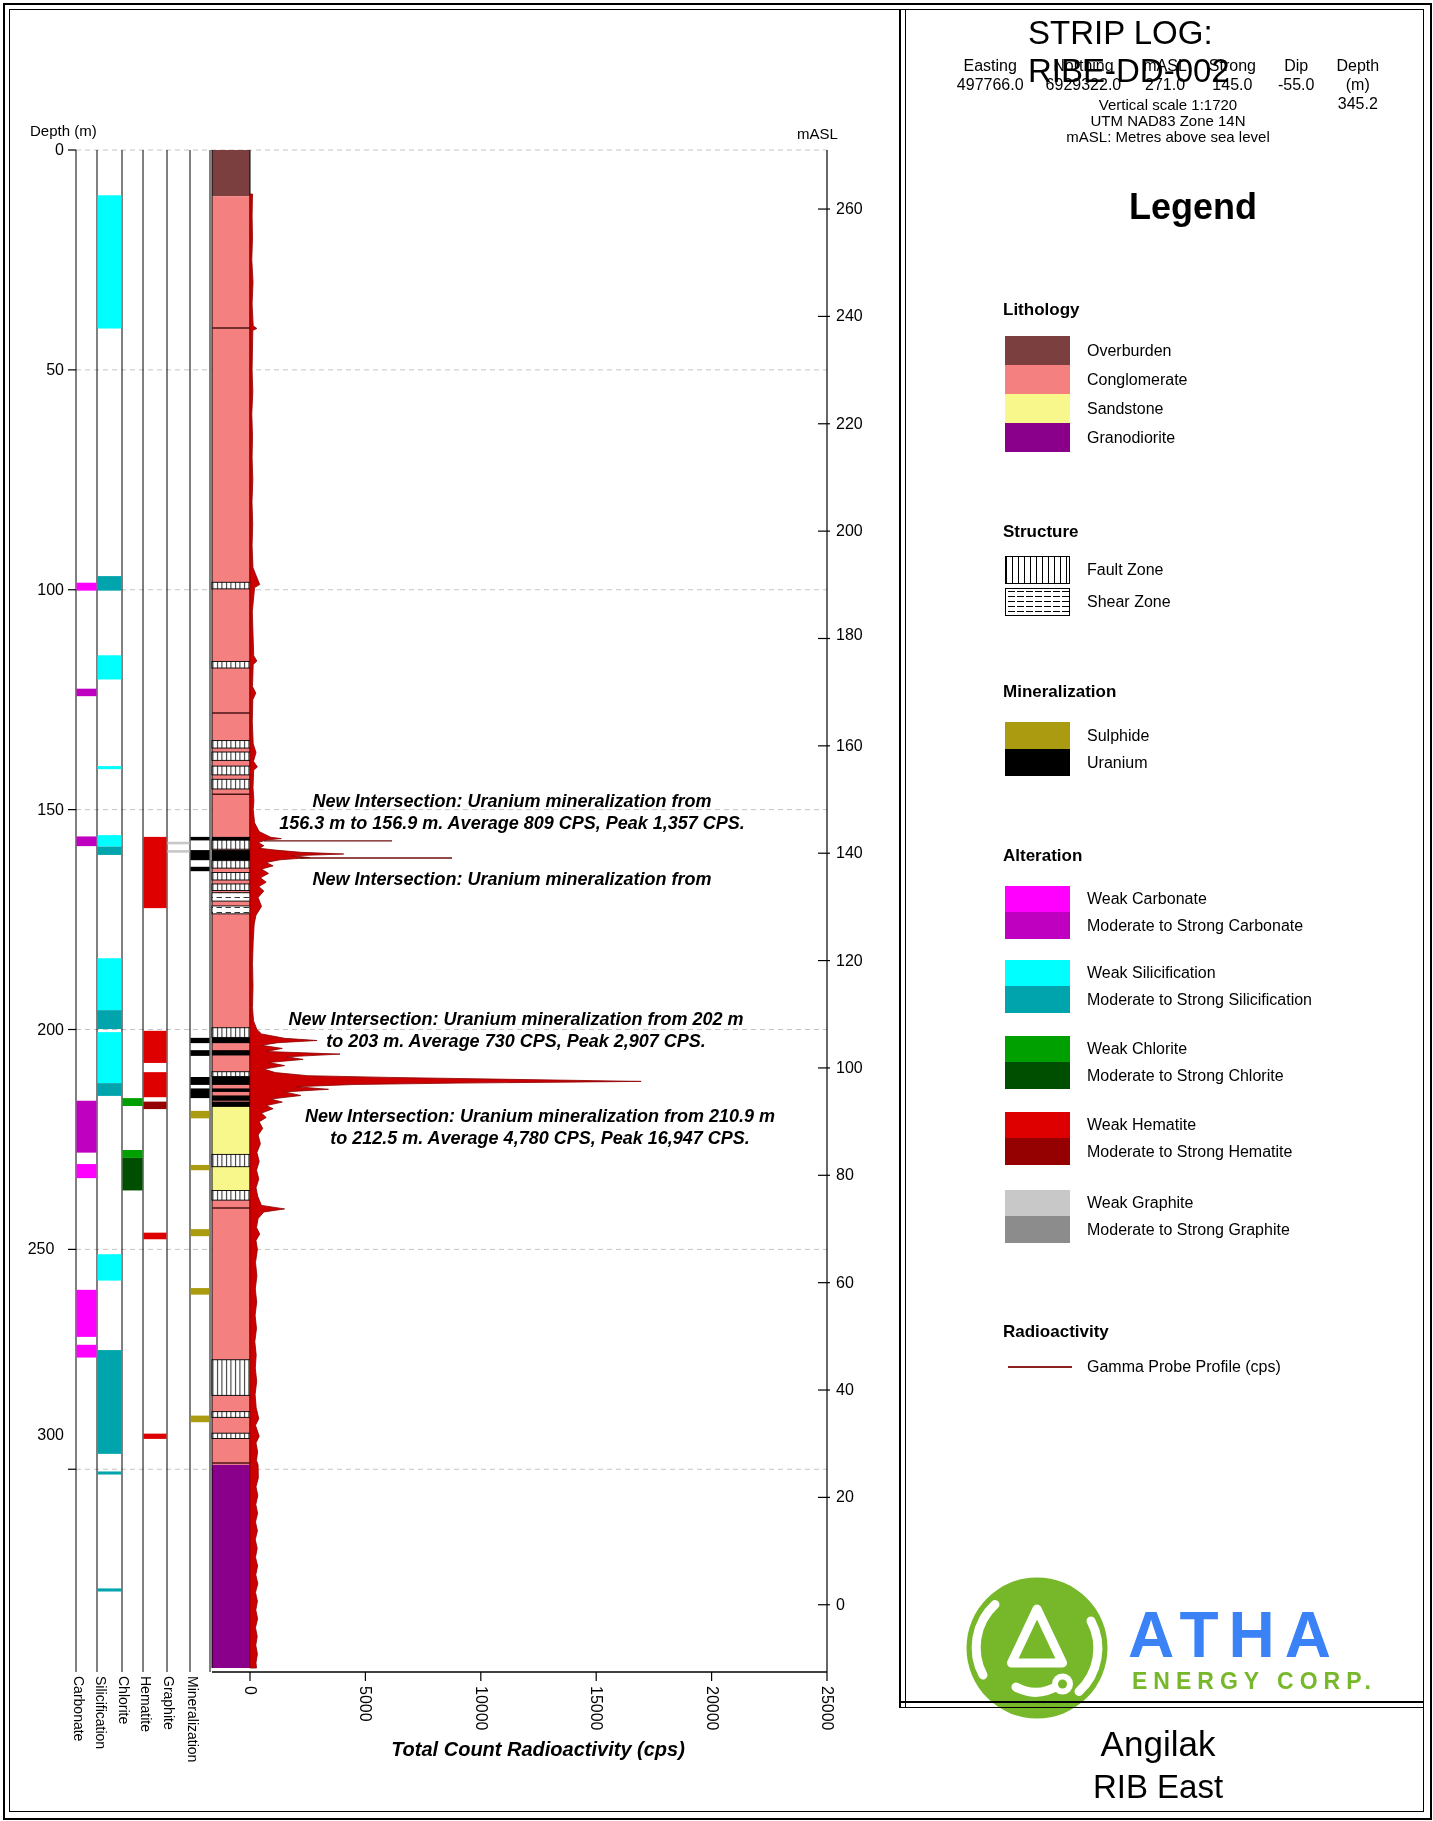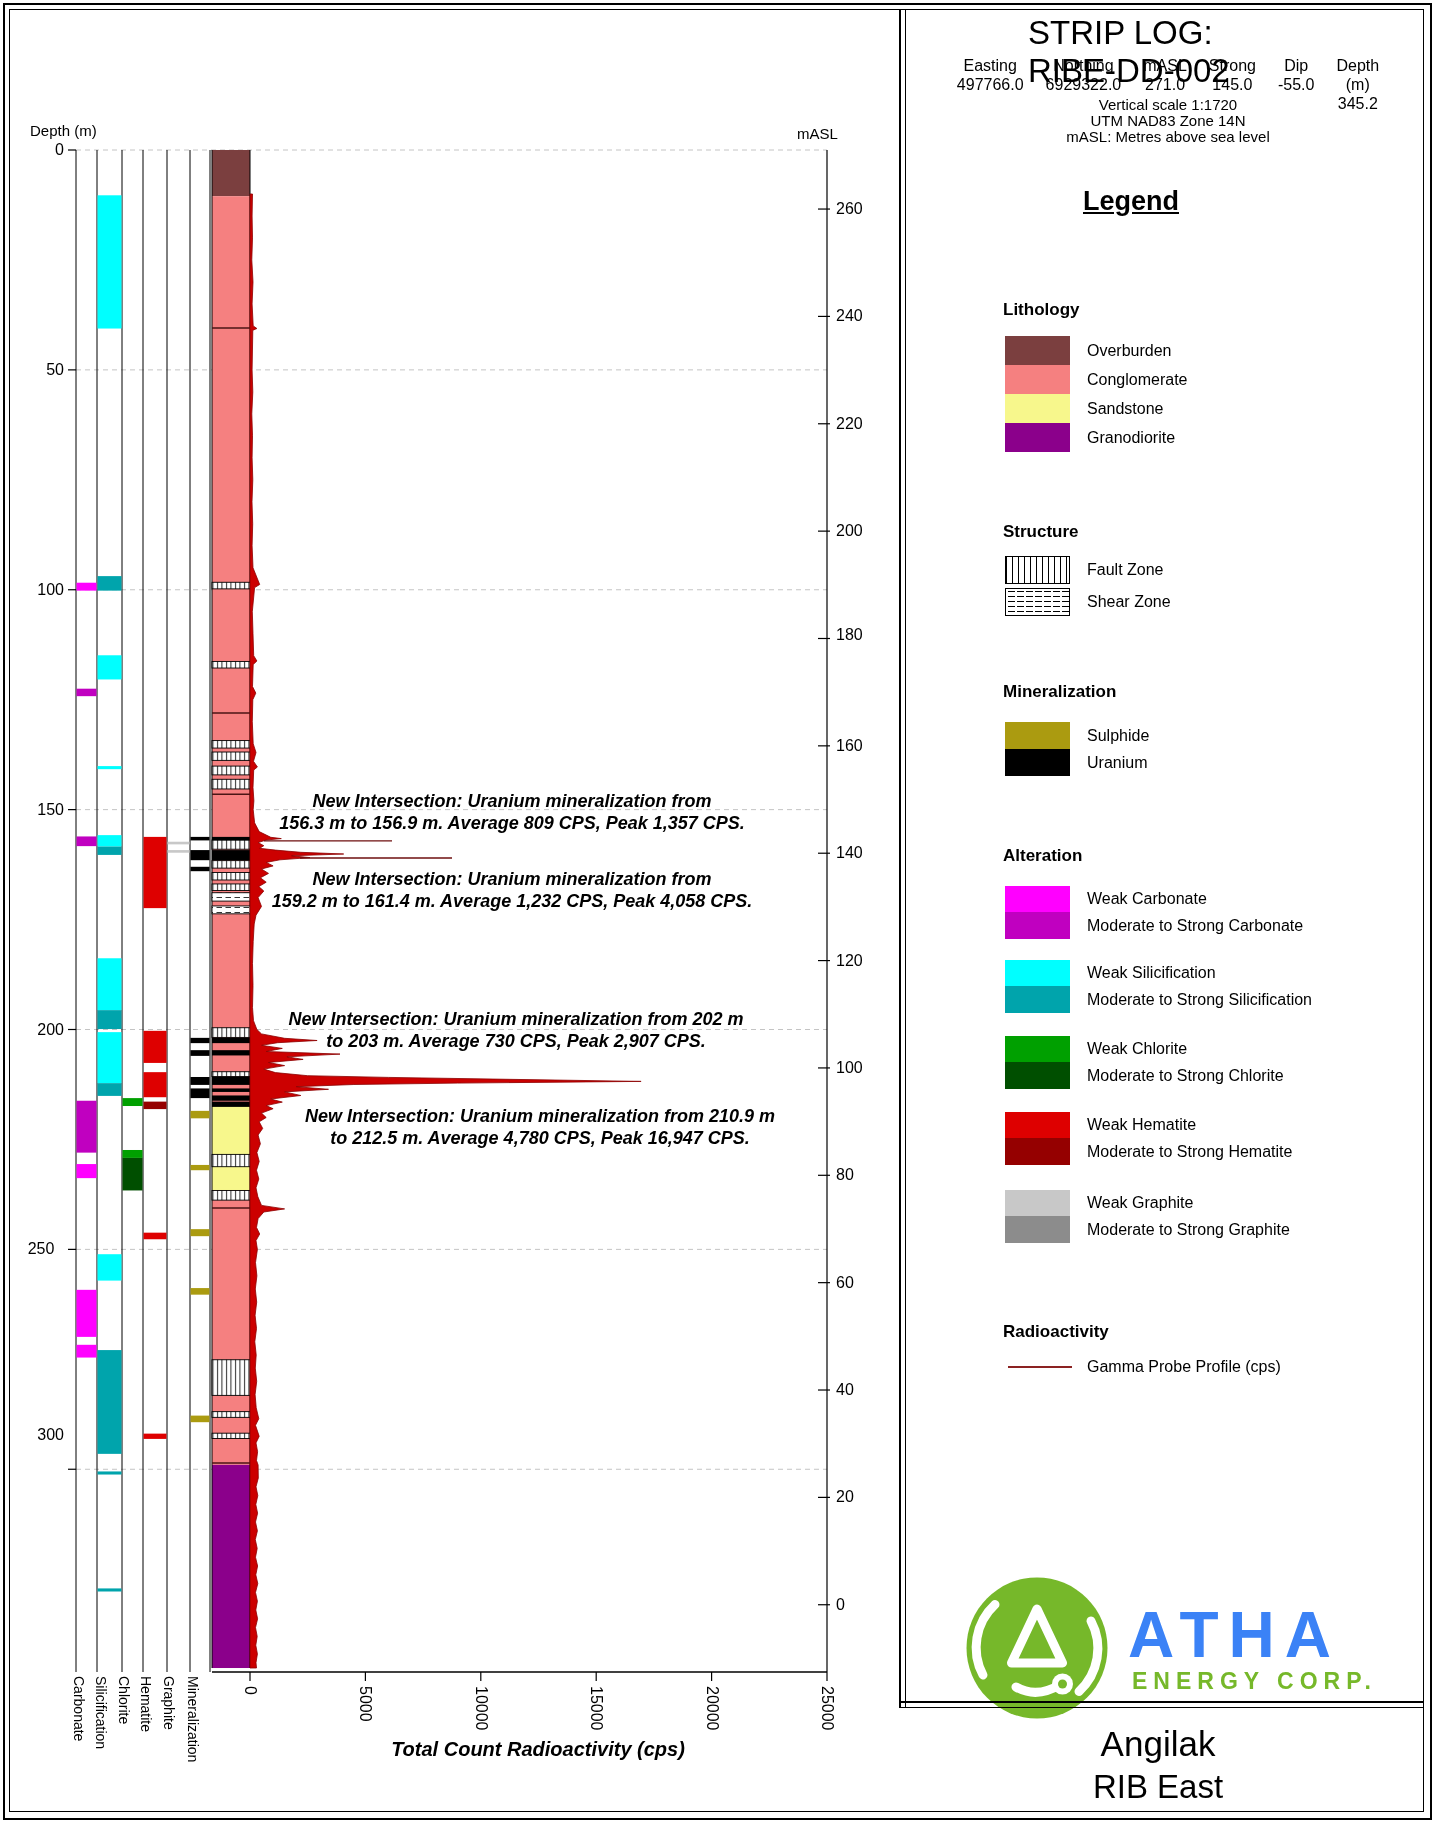"Legend" .legend-title { font-size: 27px -> 36px; left: 1131px -> 1193px; text-decoration: underline -> none }
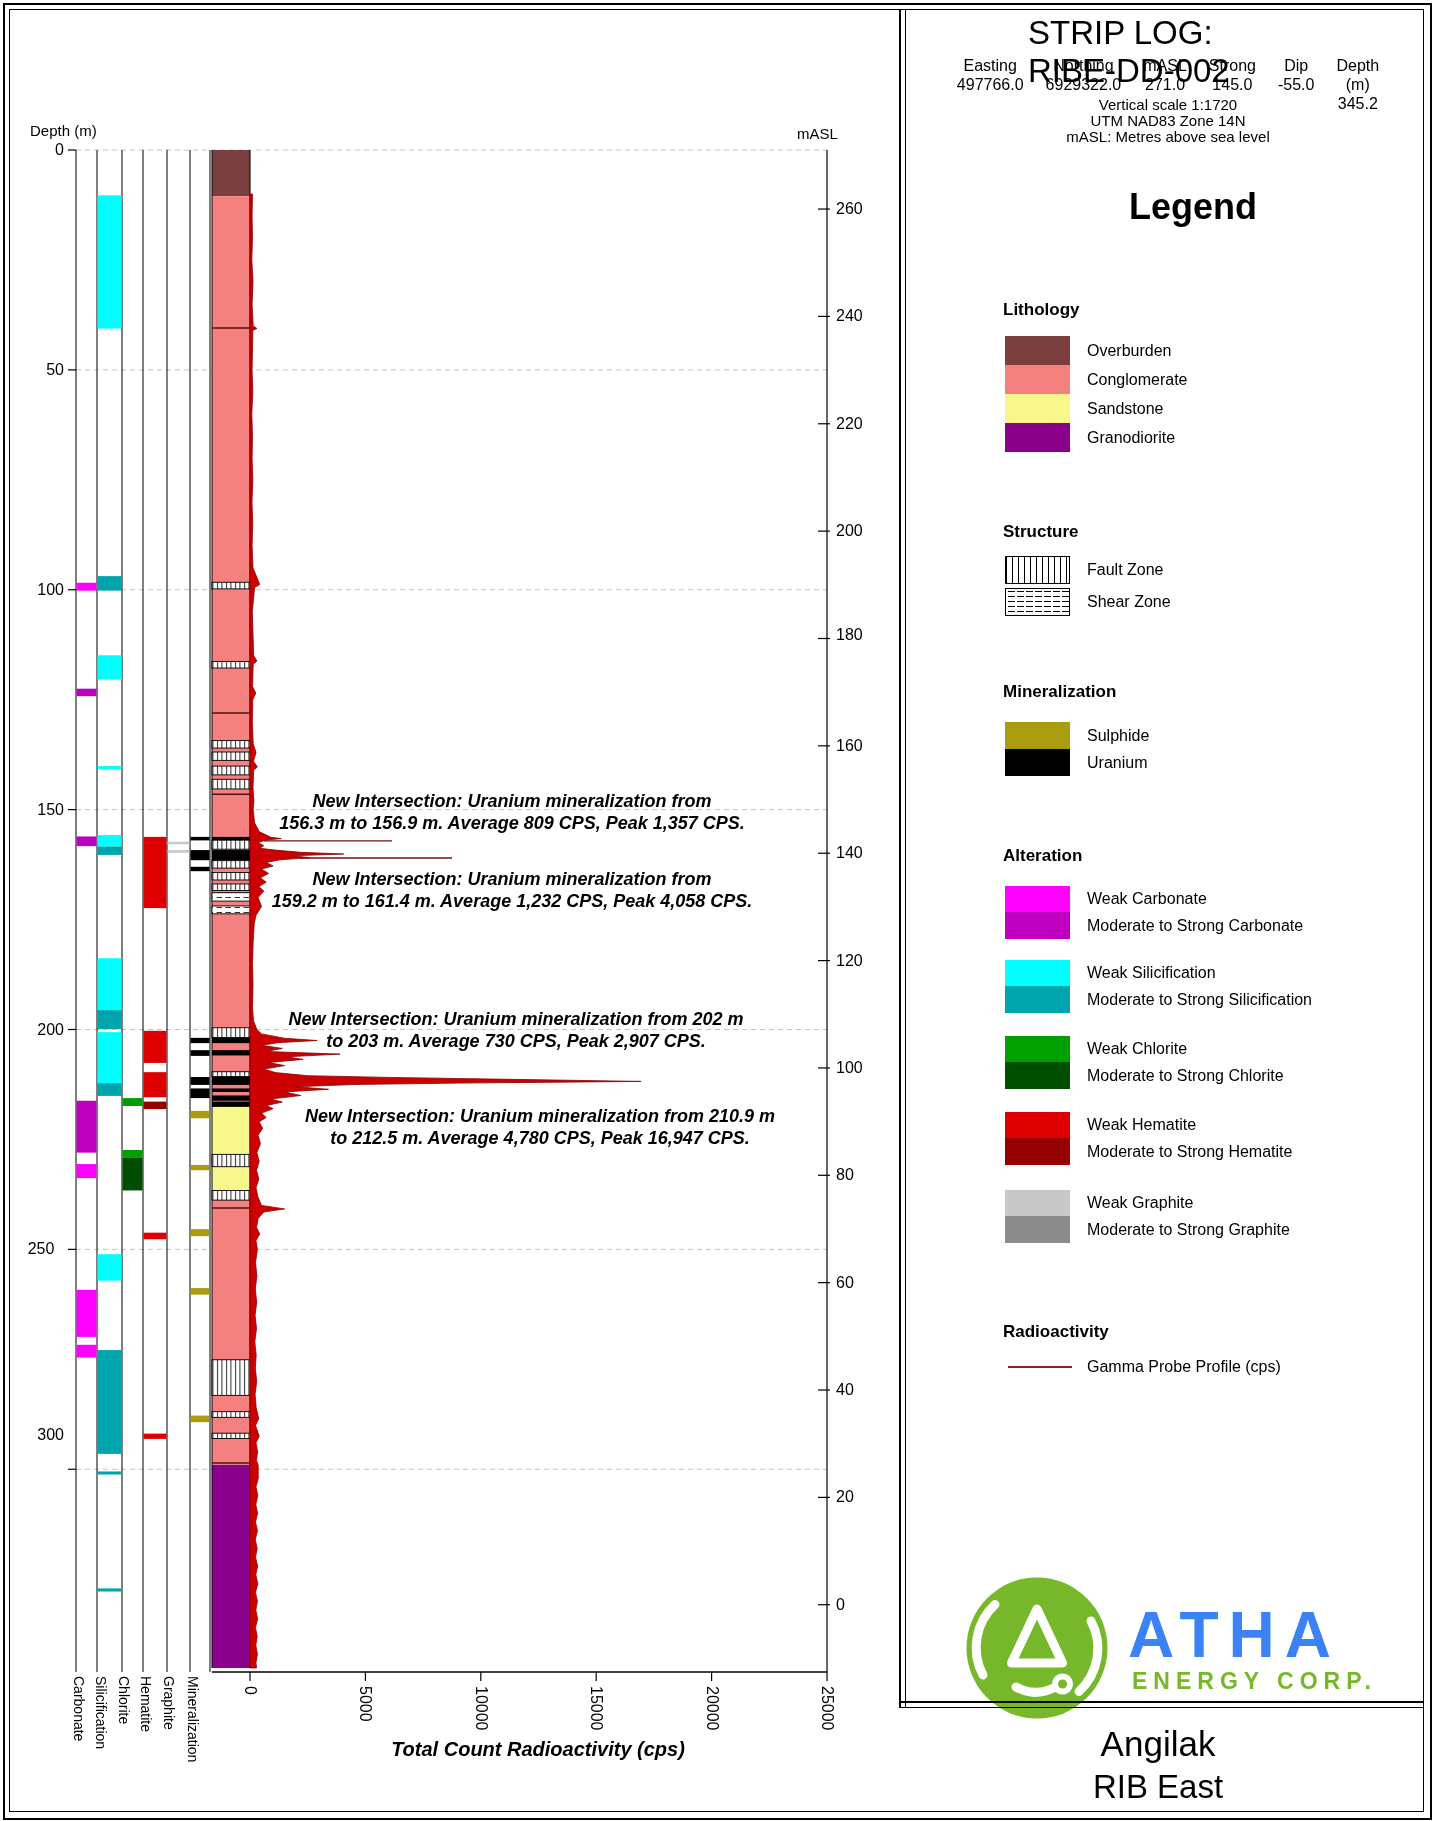"159.2 m to 161.4 m." div { html: <div>159.2 m to 161.4 m. Average 1,232 CPS, Peak 4,058 CPS.</div> -> none }
